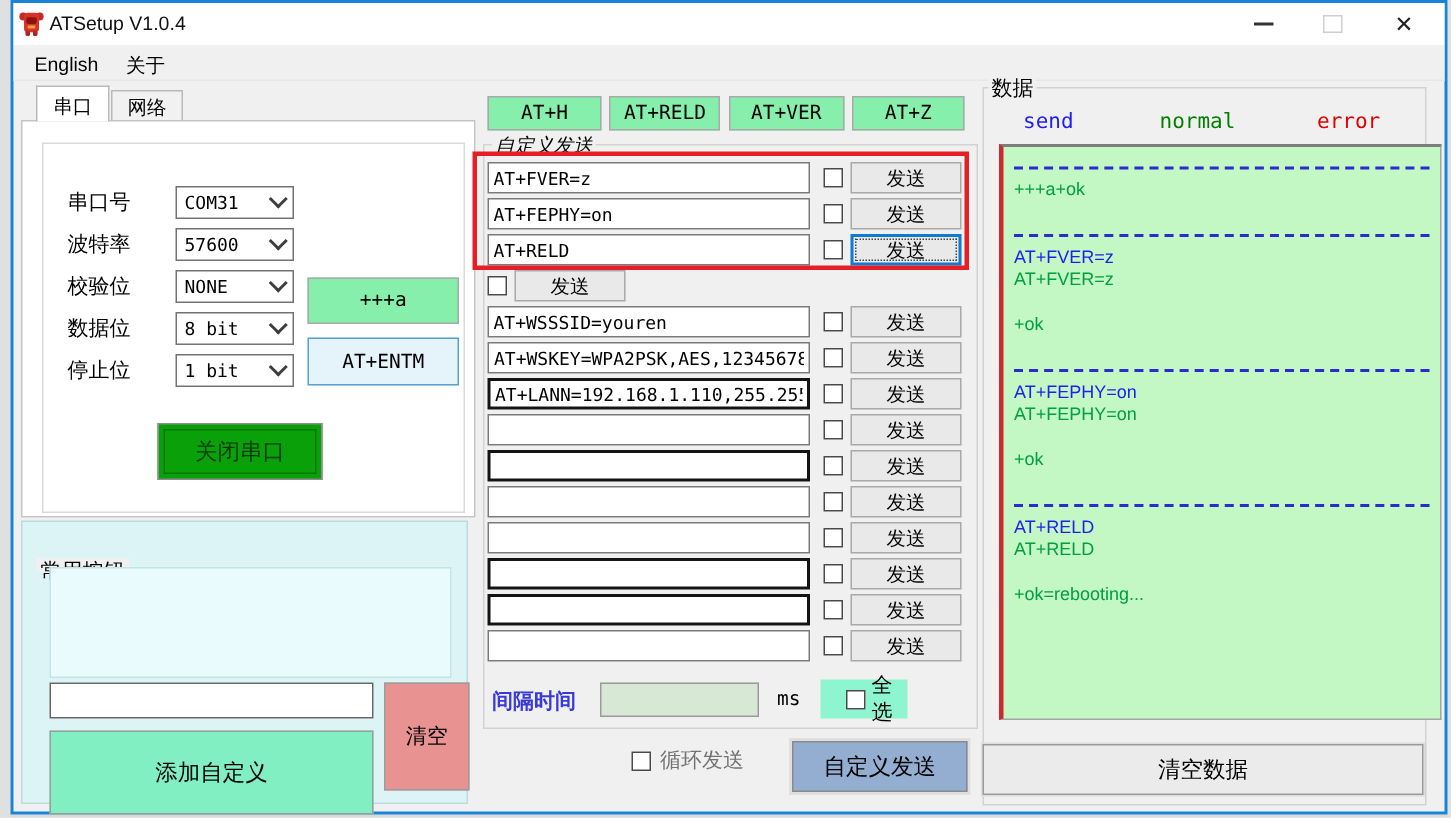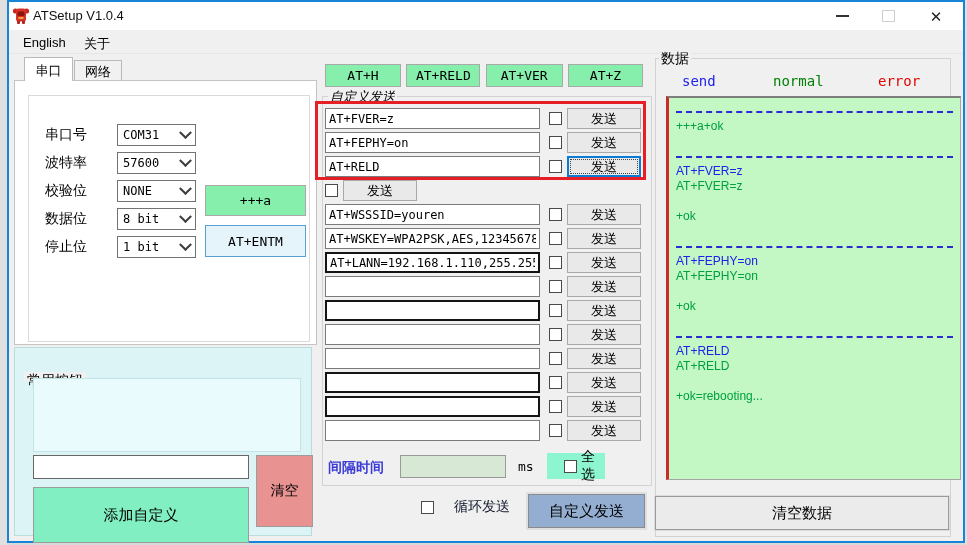"关闭串口" div { html: none -> <div>关闭串口</div> }
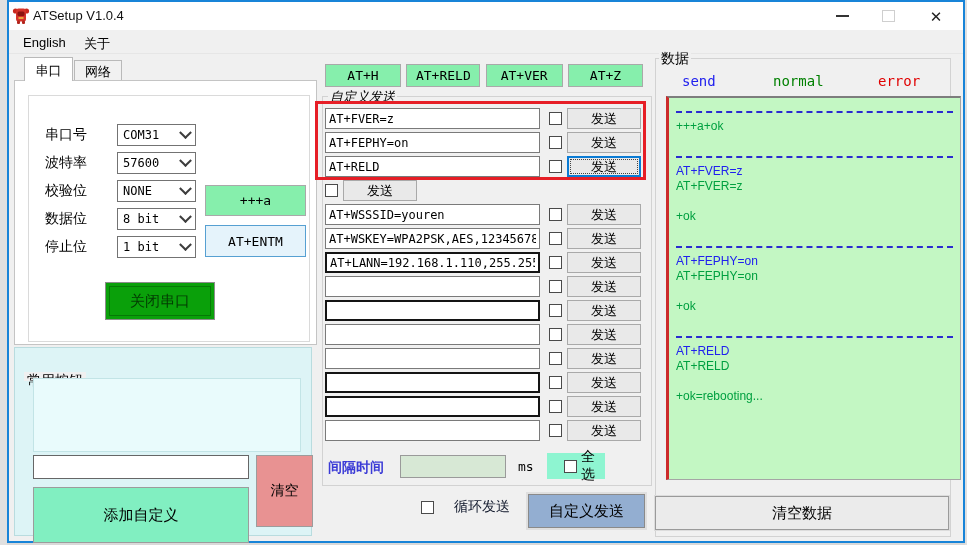"循环发送" #loop-label { color: #0f172a -> #737373; margin-left: 20px -> 6px }
